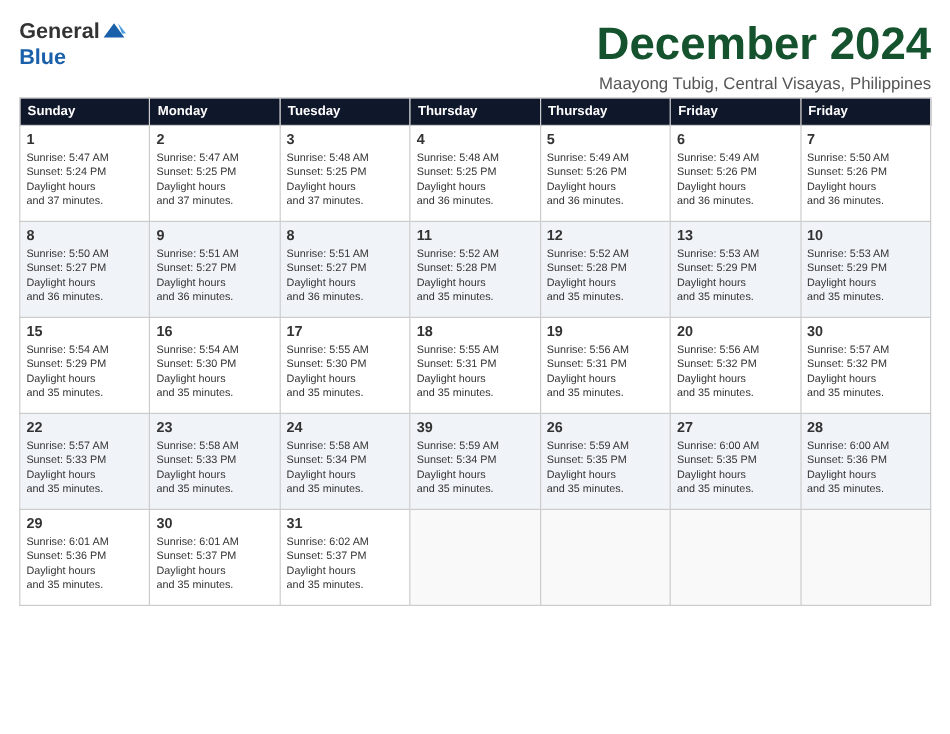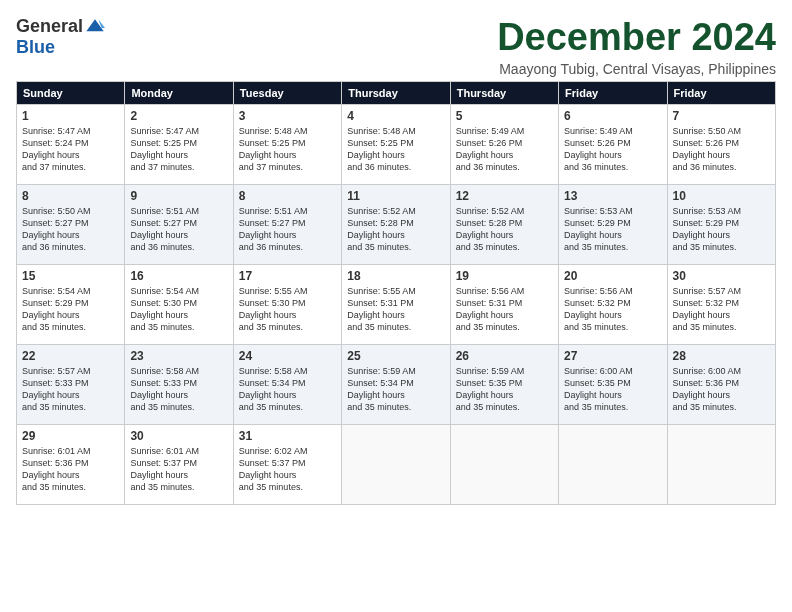"25" span.day-number { text: 25 -> 39 }
